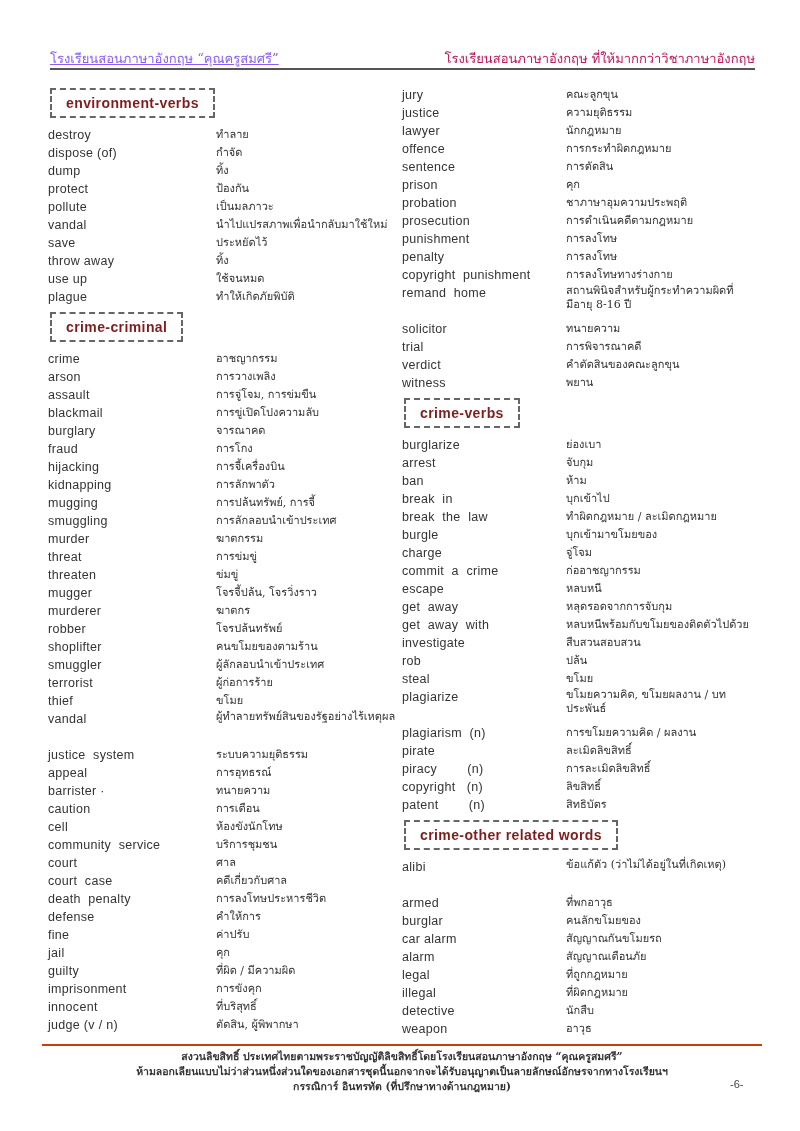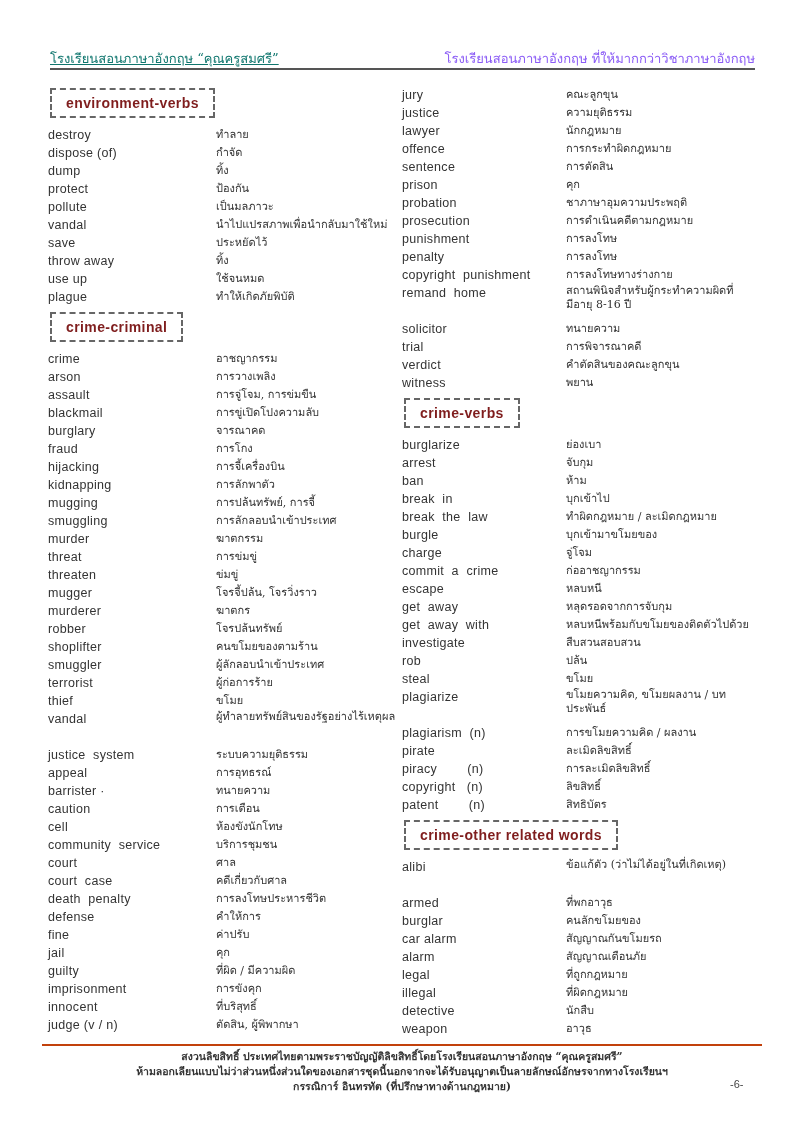"โรงเรียนสอนภาษาอังกฤษ “คุณครูสมศรี”" .header .hl { color: #0f766e -> #8b5cf6 }
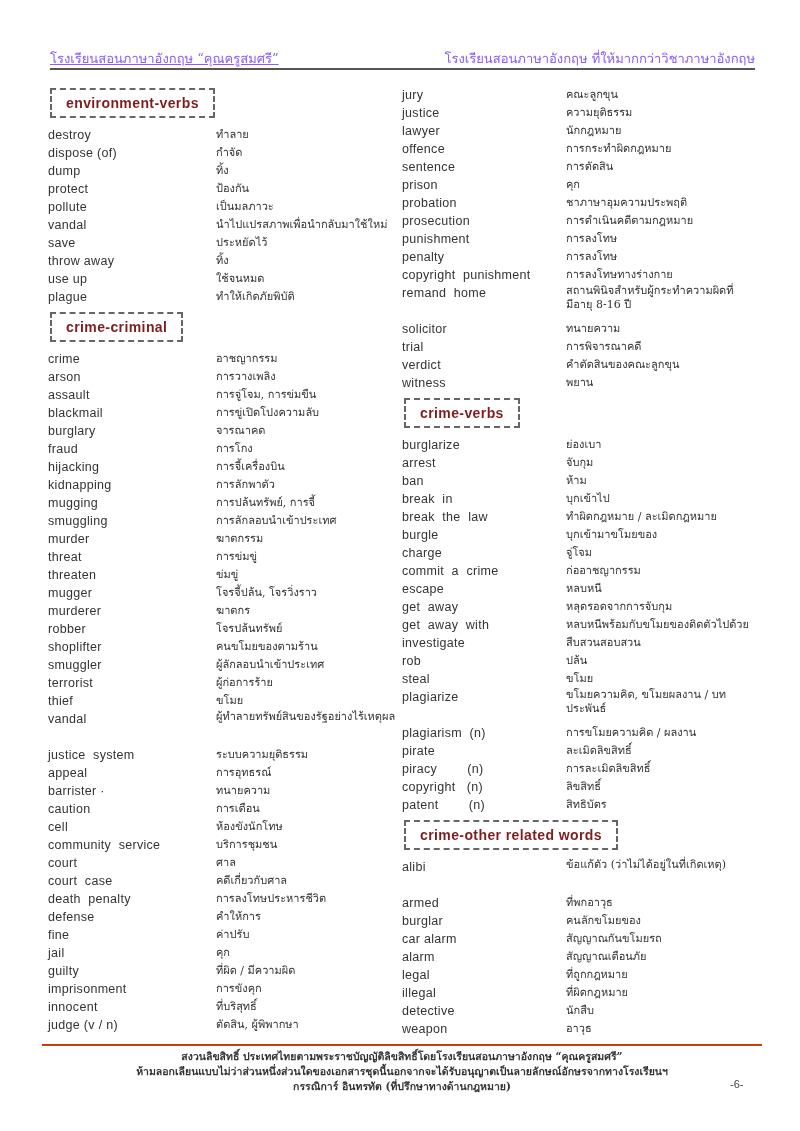"โรงเรียนสอนภาษาอังกฤษ" .header .hr { color: #8b5cf6 -> #be185d }
